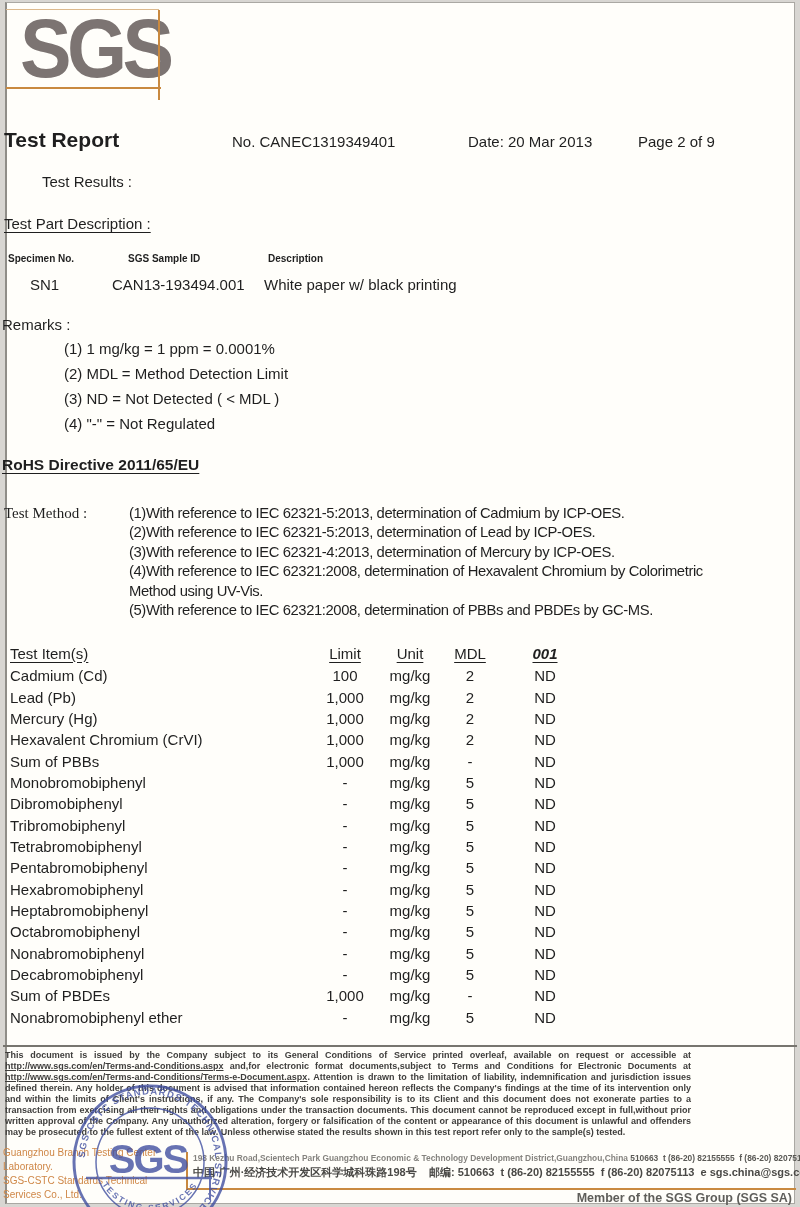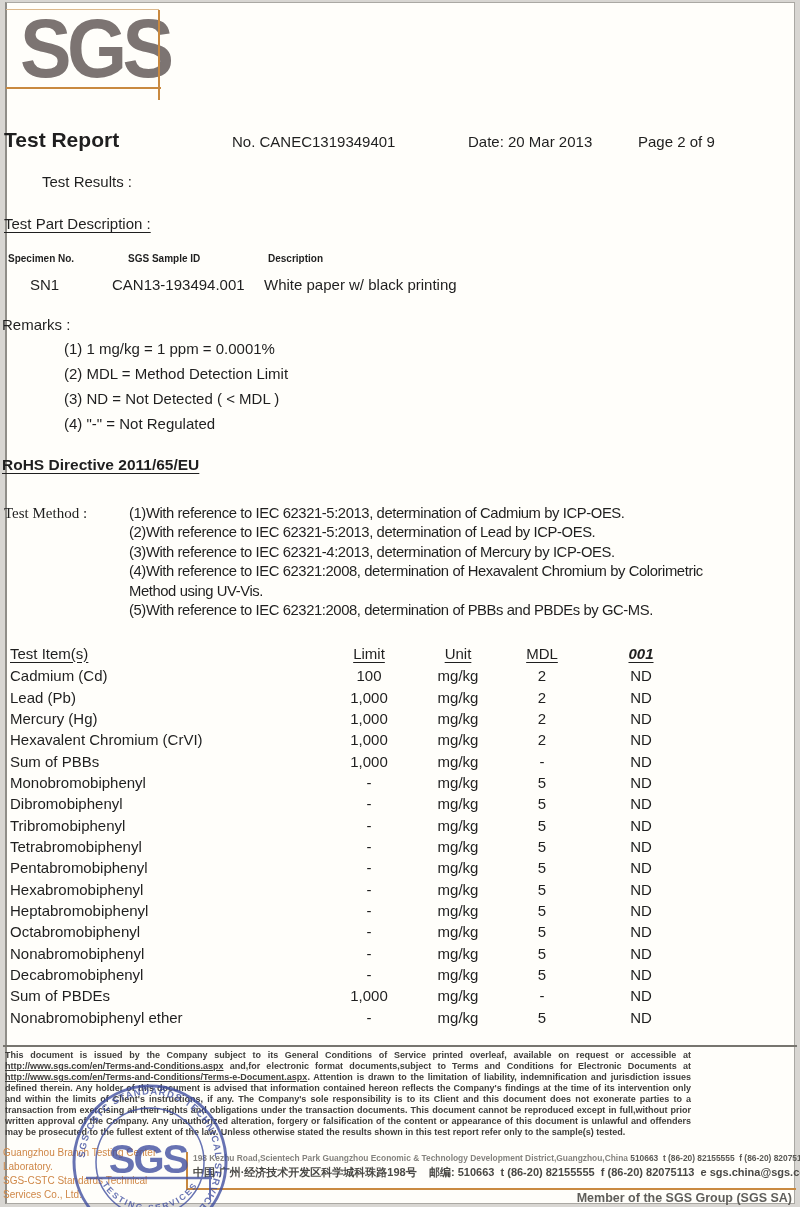"Test Item(s)" .trow { gap: 24px -> none }
